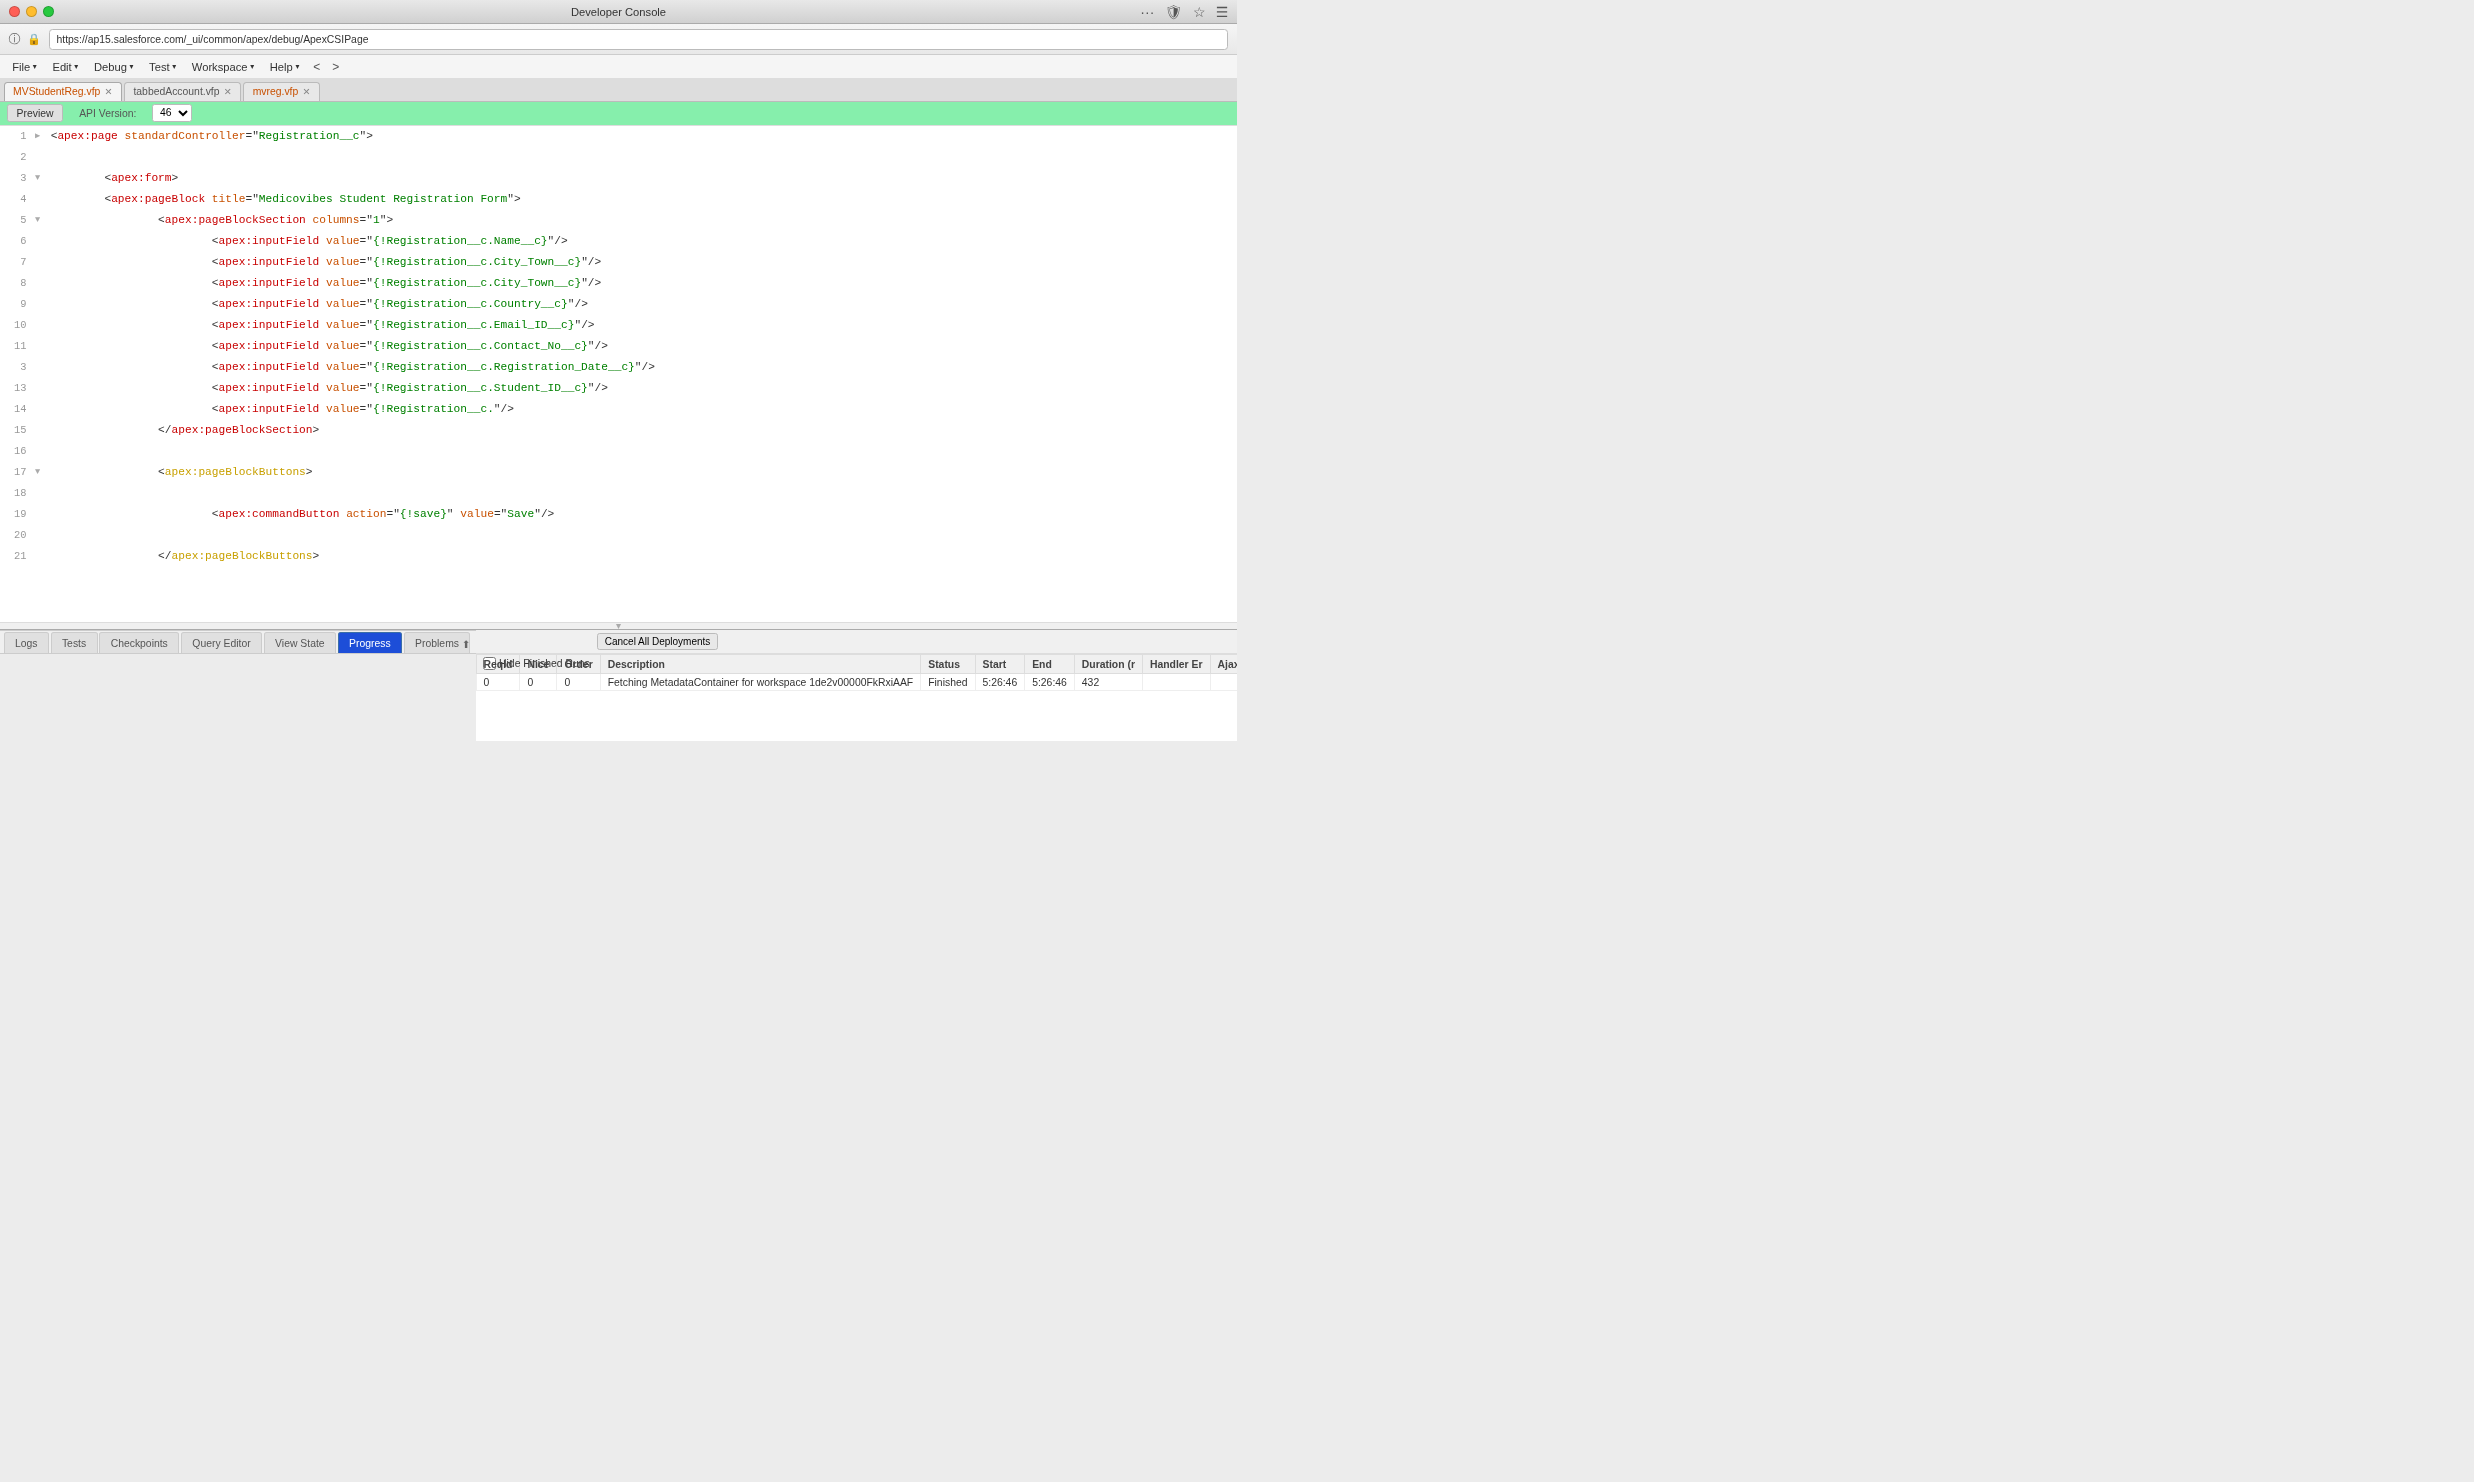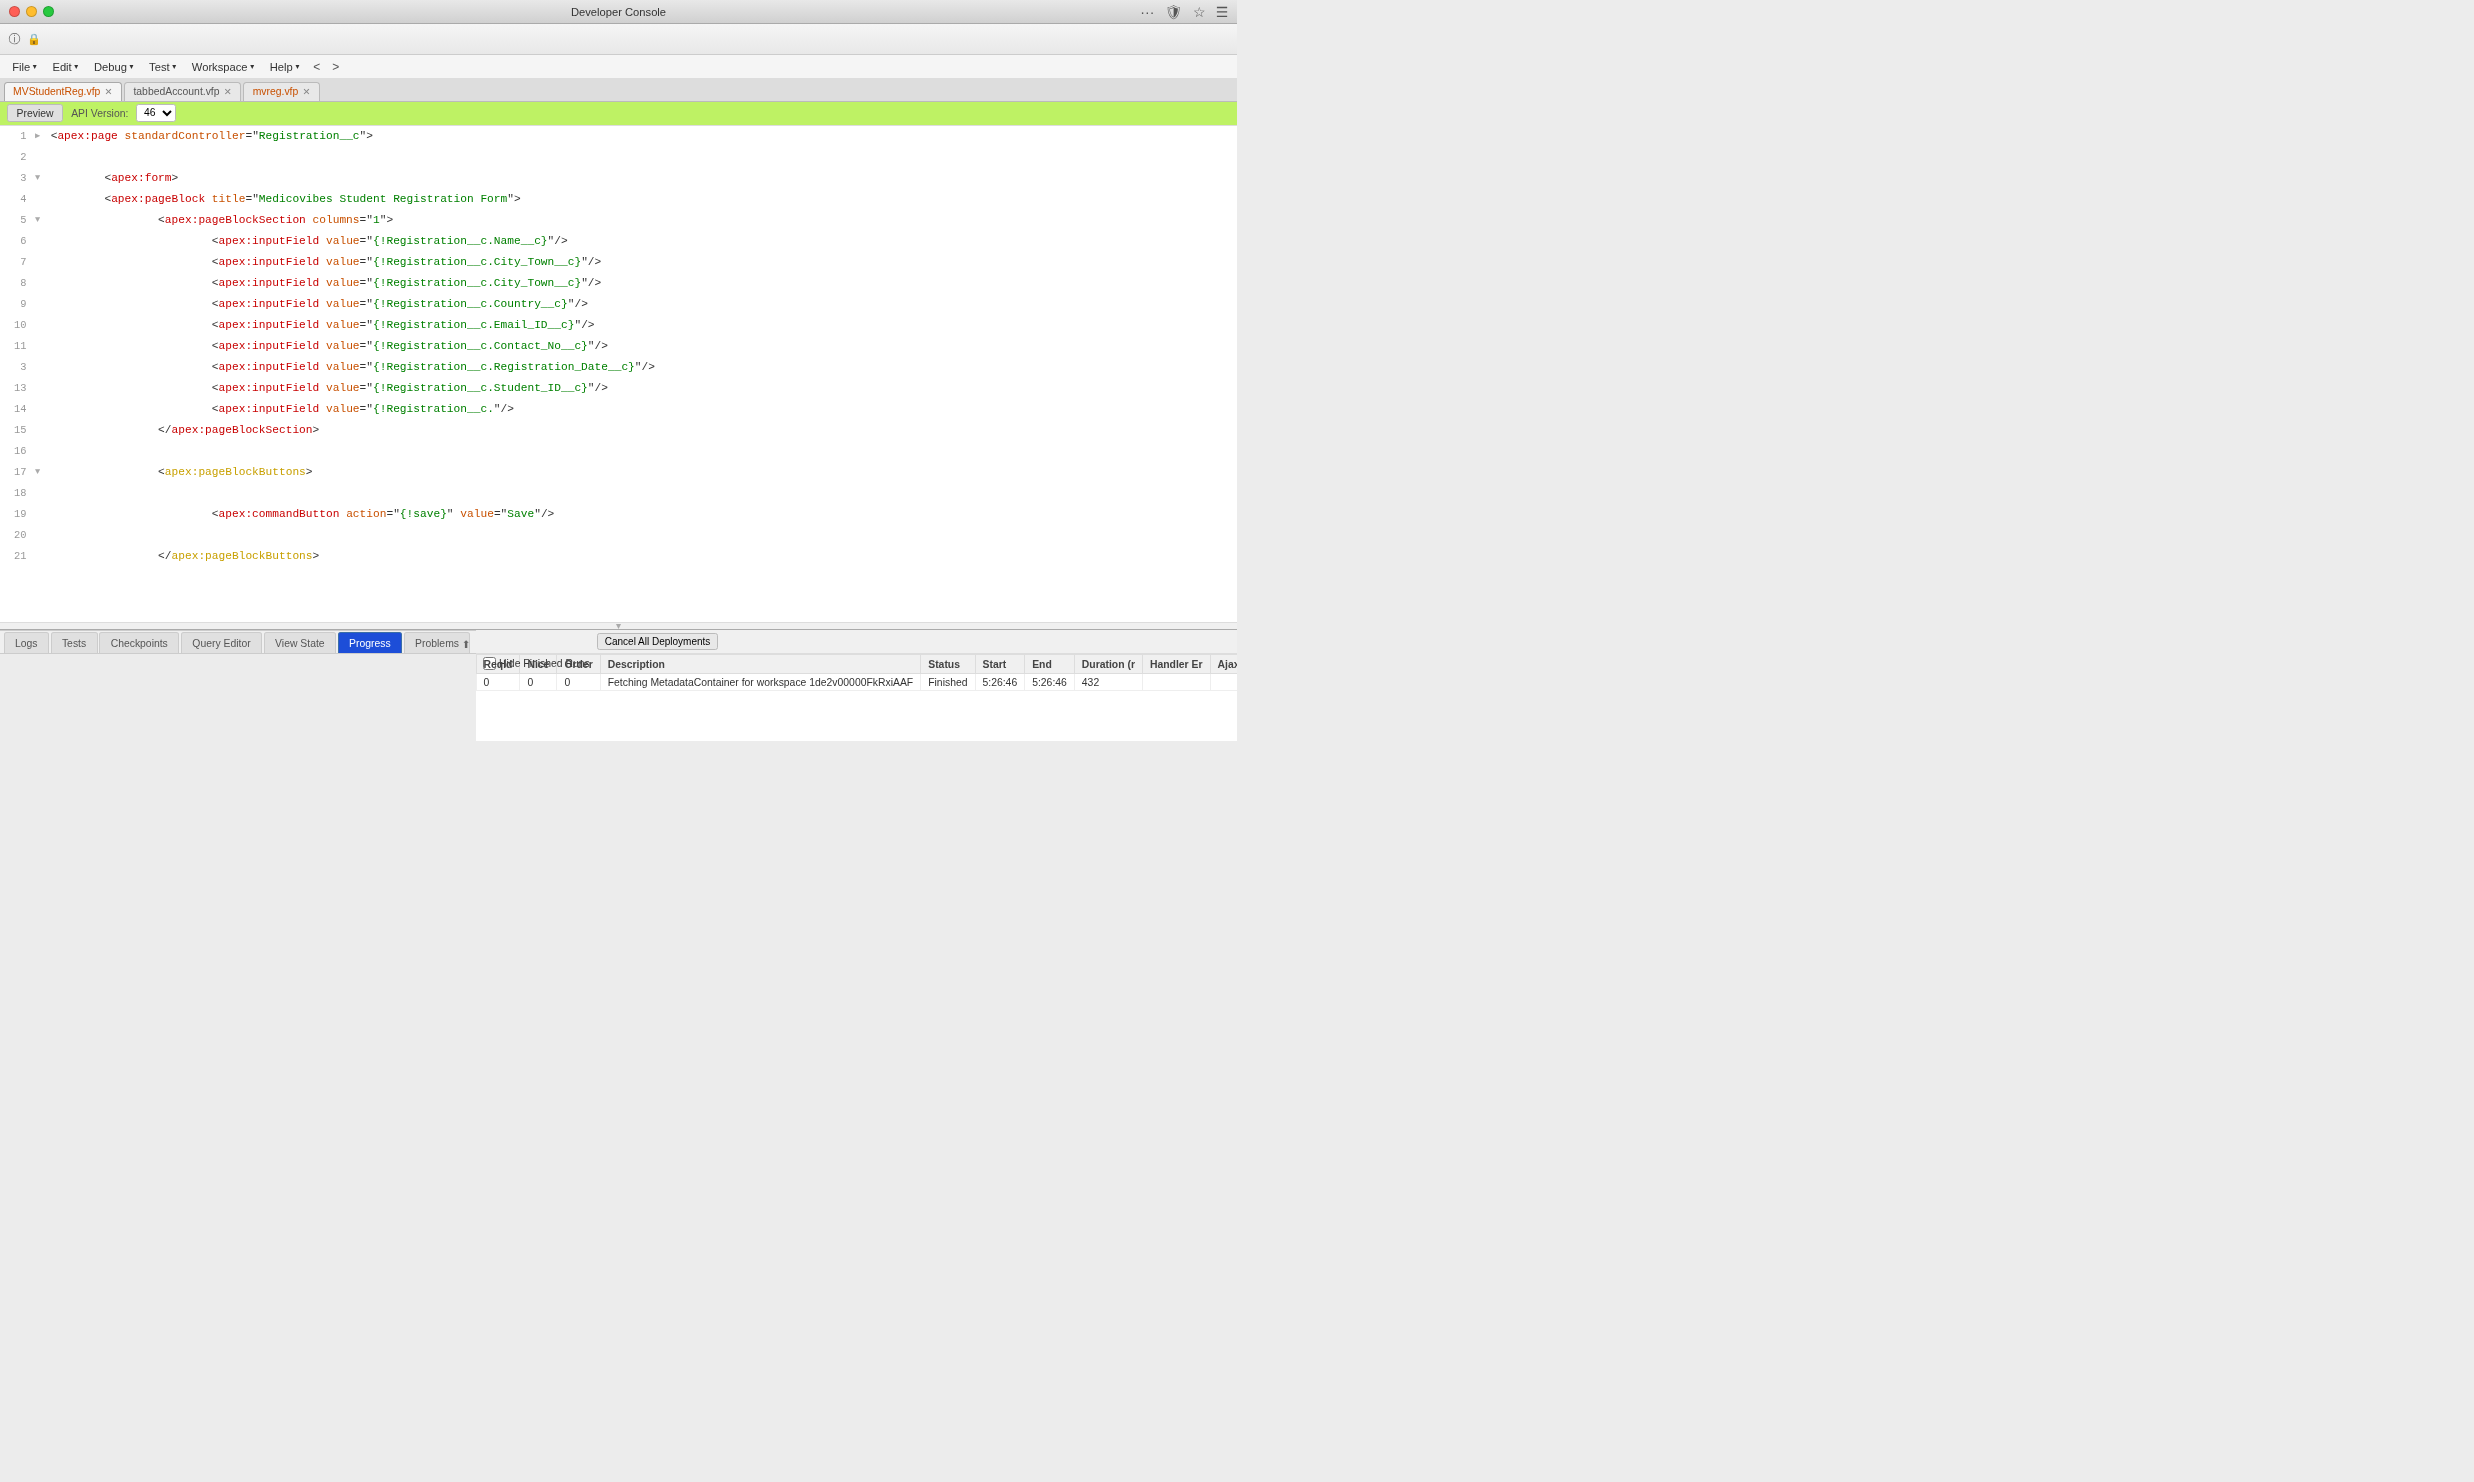"https://ap15.salesforce.com/_ui/common/a" input.address-input { html: none -> <input> }
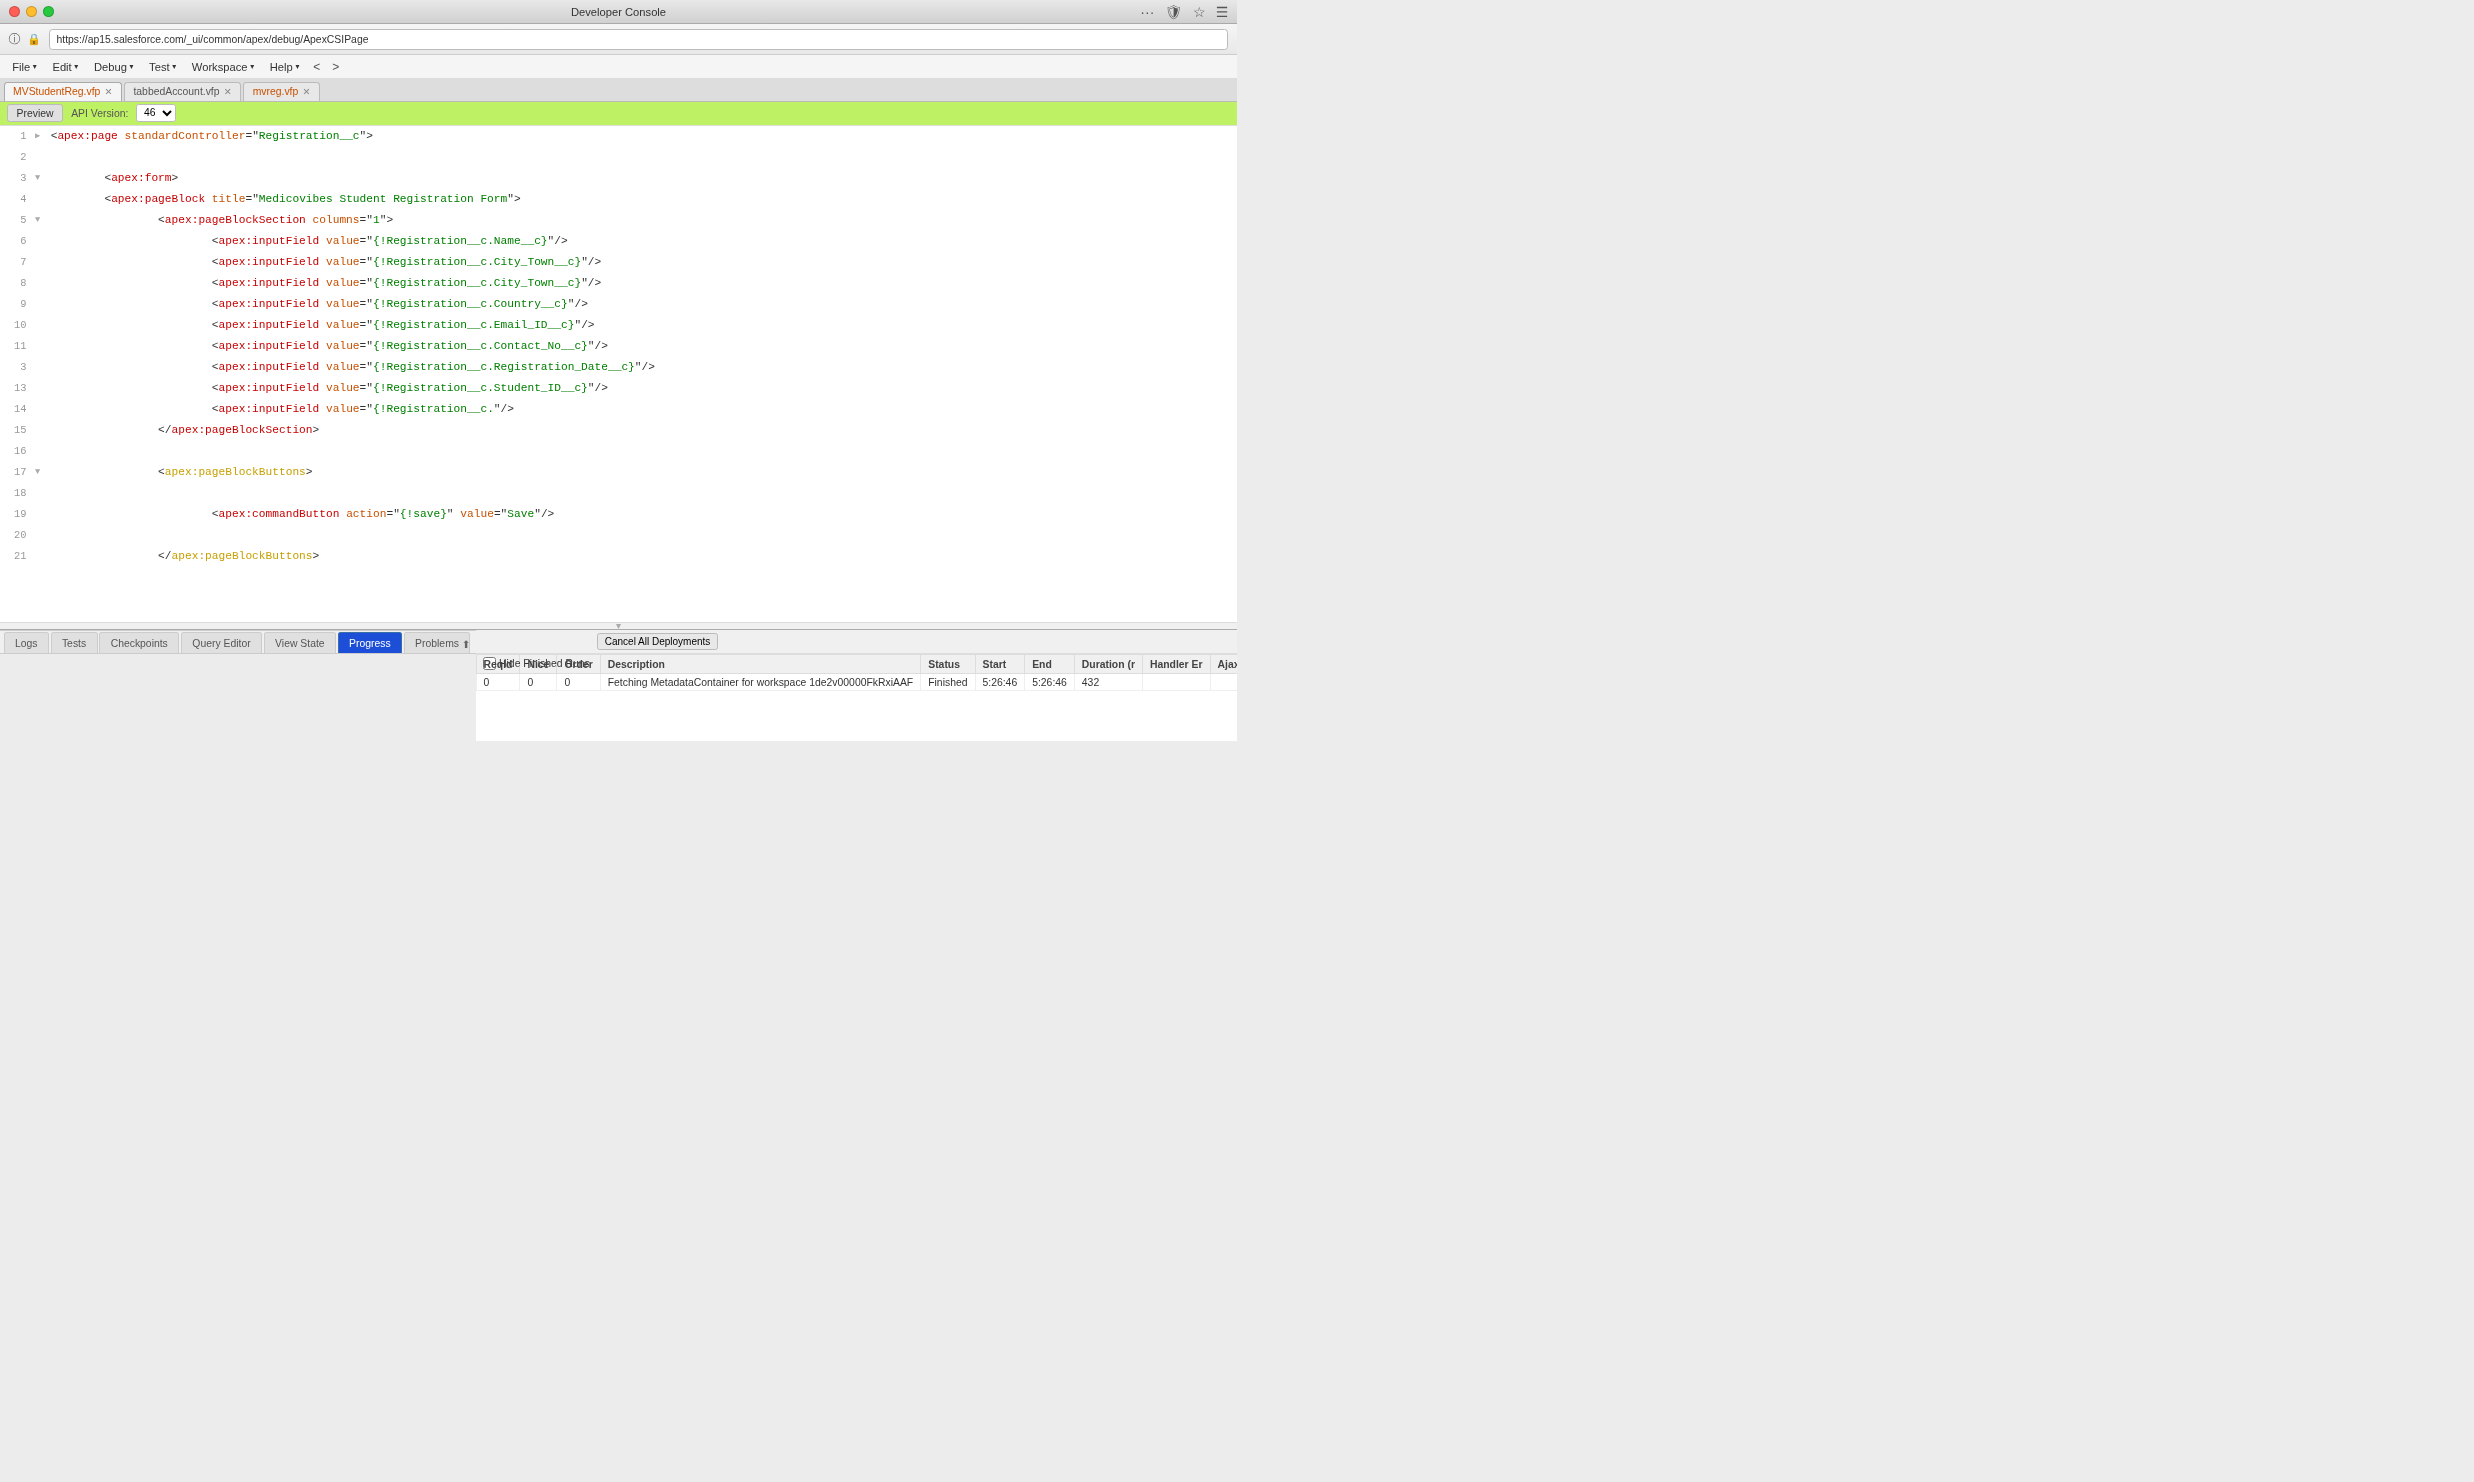"Preview" .toolbar { background: #bef264 -> #86efac; gap: 8px -> 16px }
